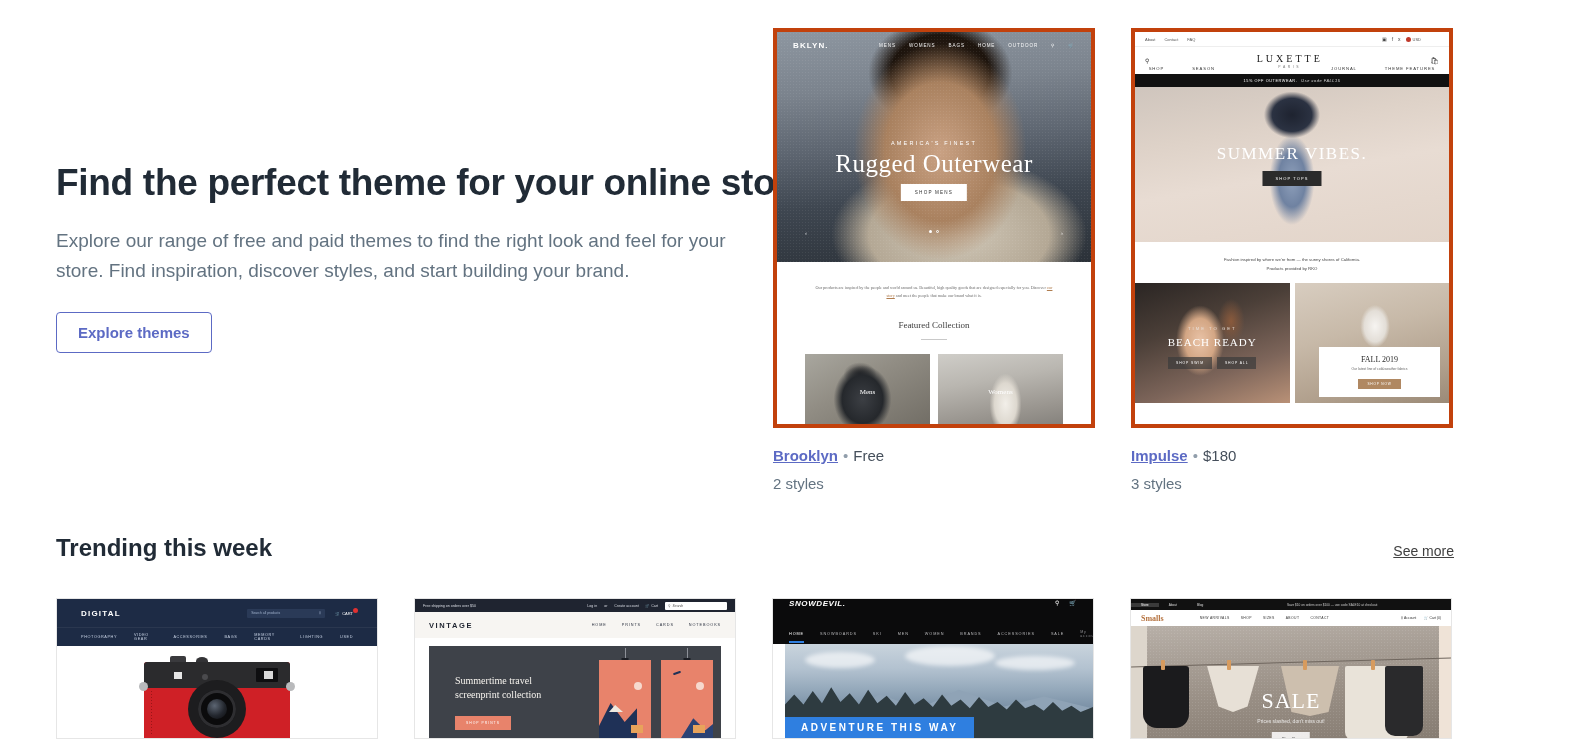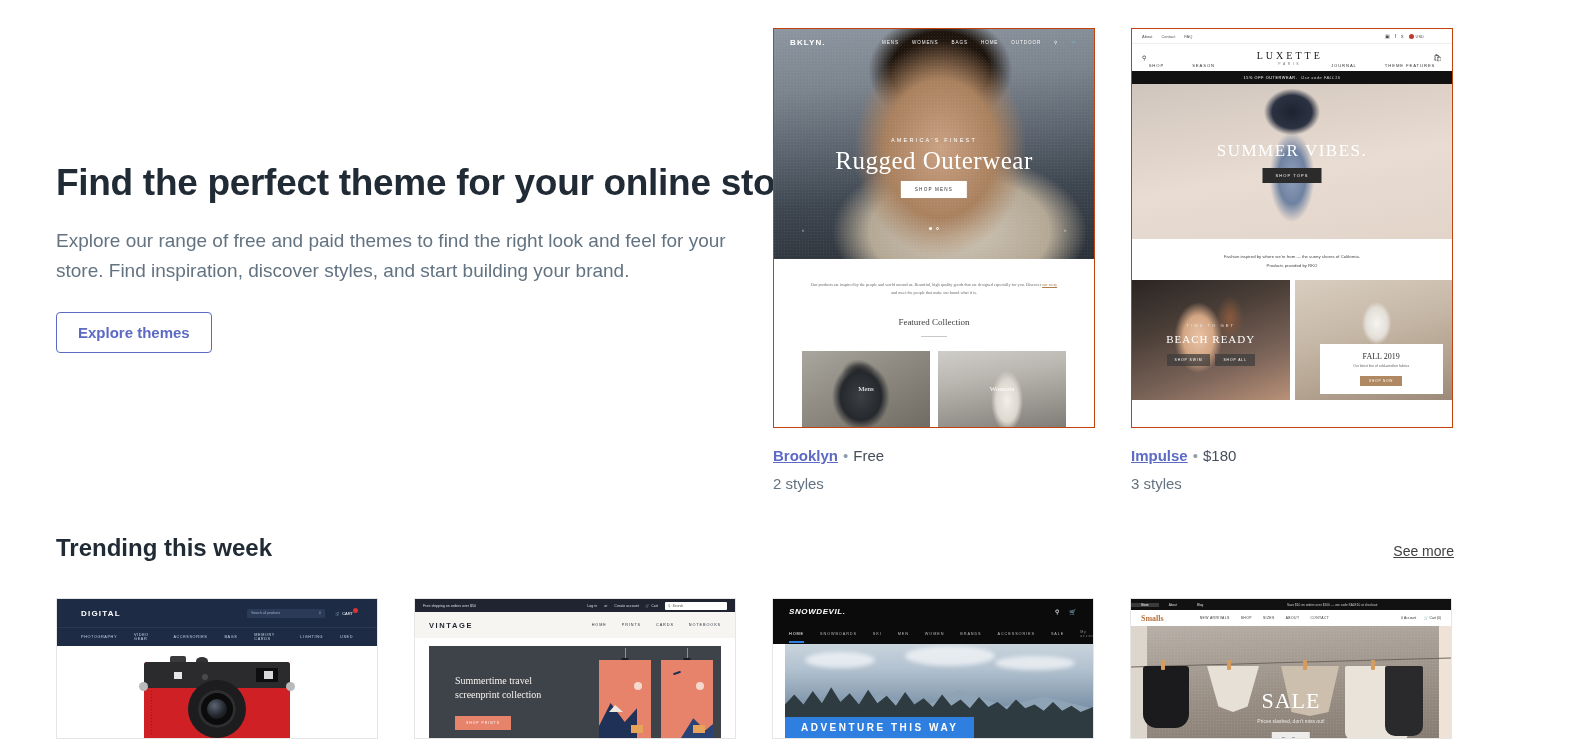"BKLYN." .fthumb { border: 1px solid #c2410c -> 4px solid #c2410c }
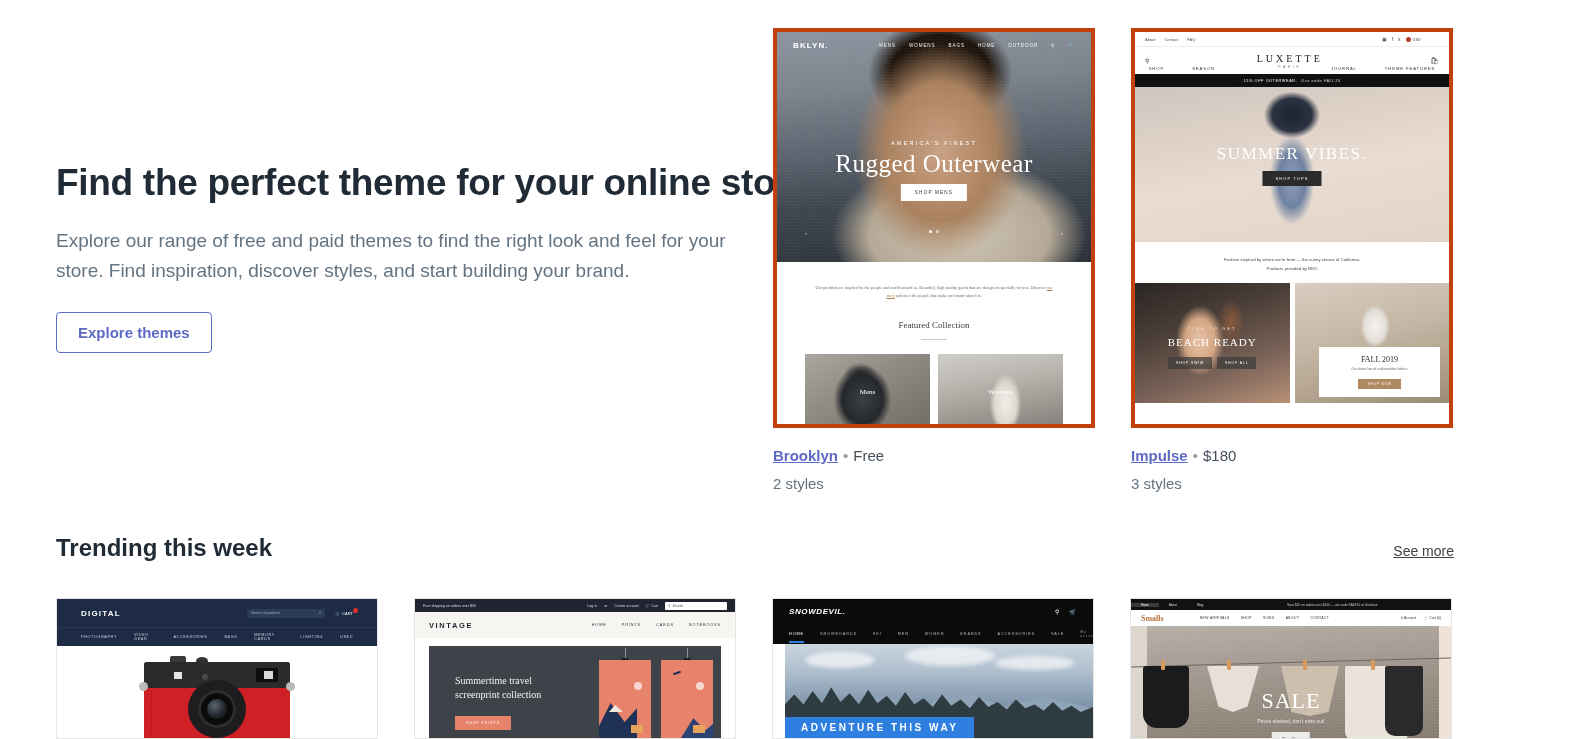"SNOWDEVIL." .sd-top { align-items: center -> flex-start }
